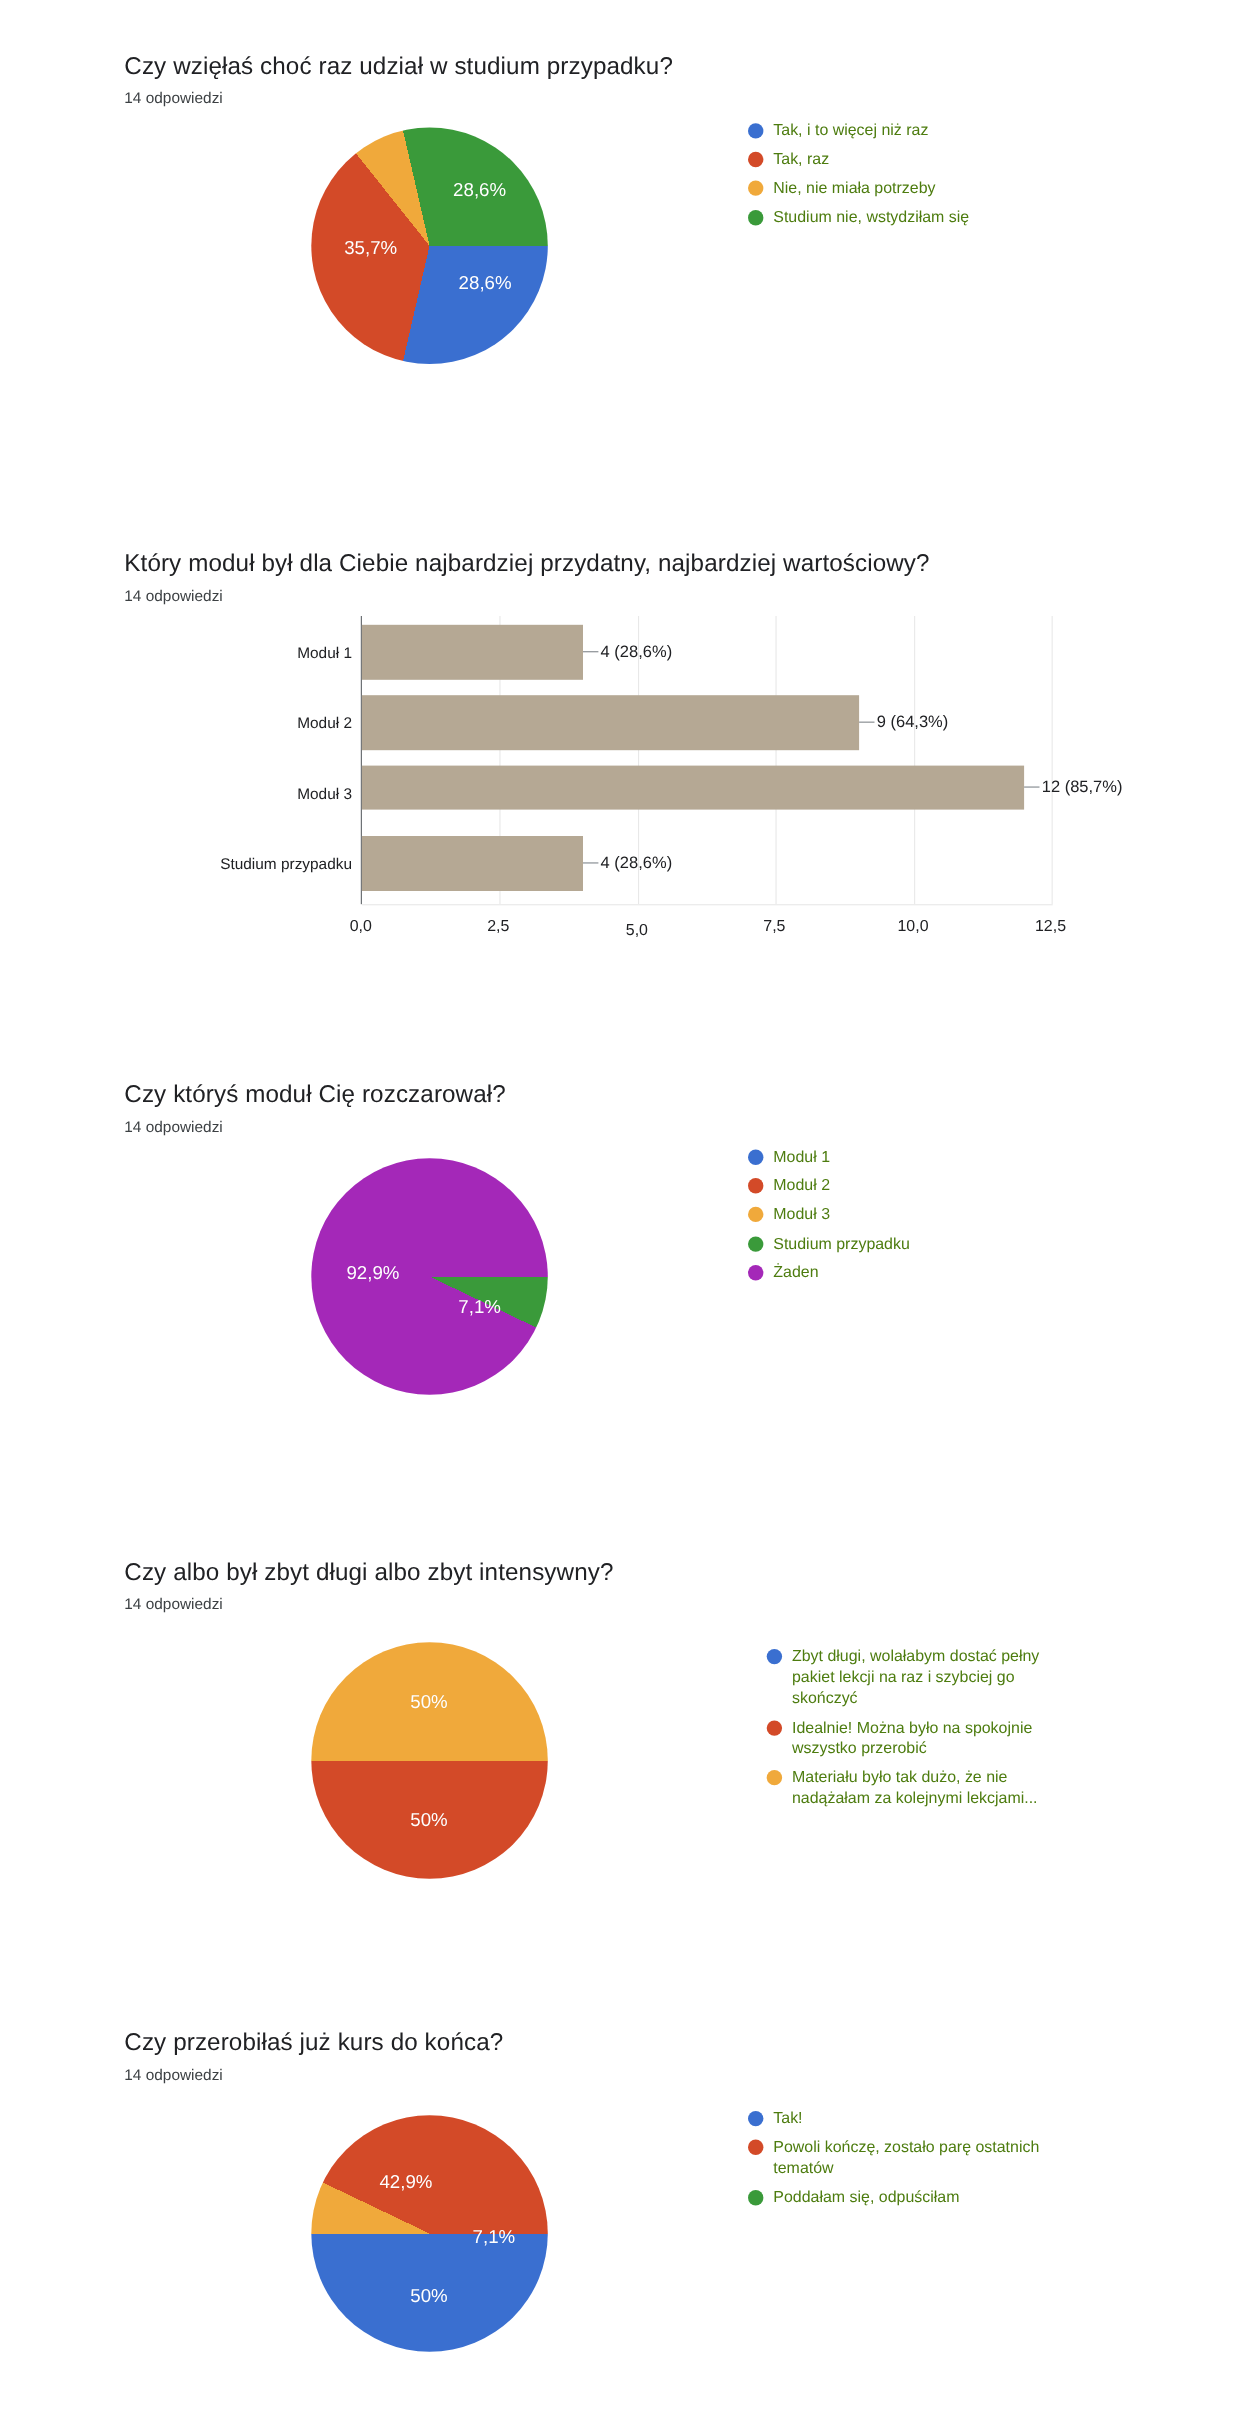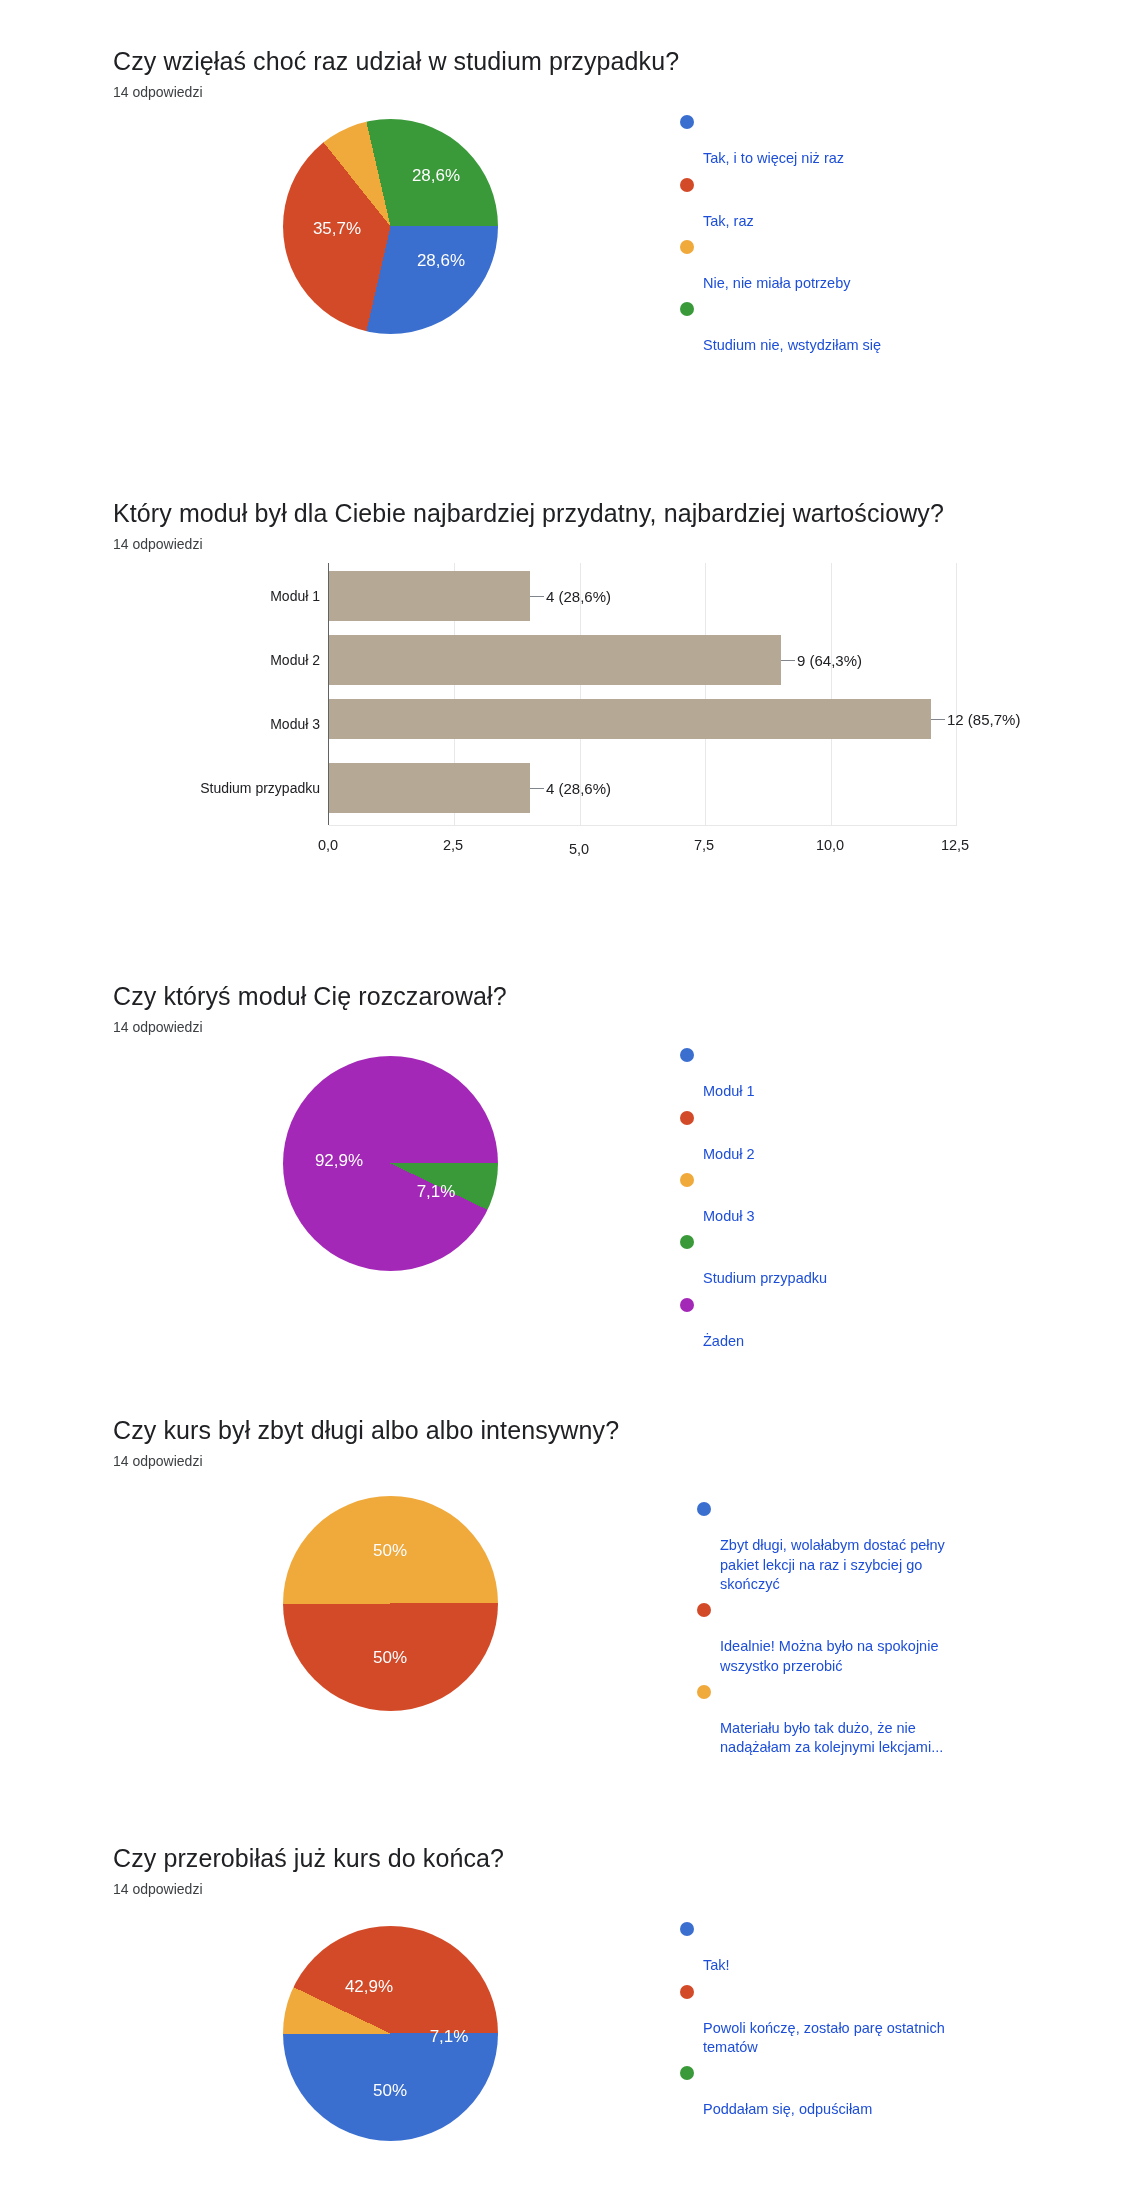"Czy wzięłaś choć raz udział" .q-title { font-size: 25px -> 22px }
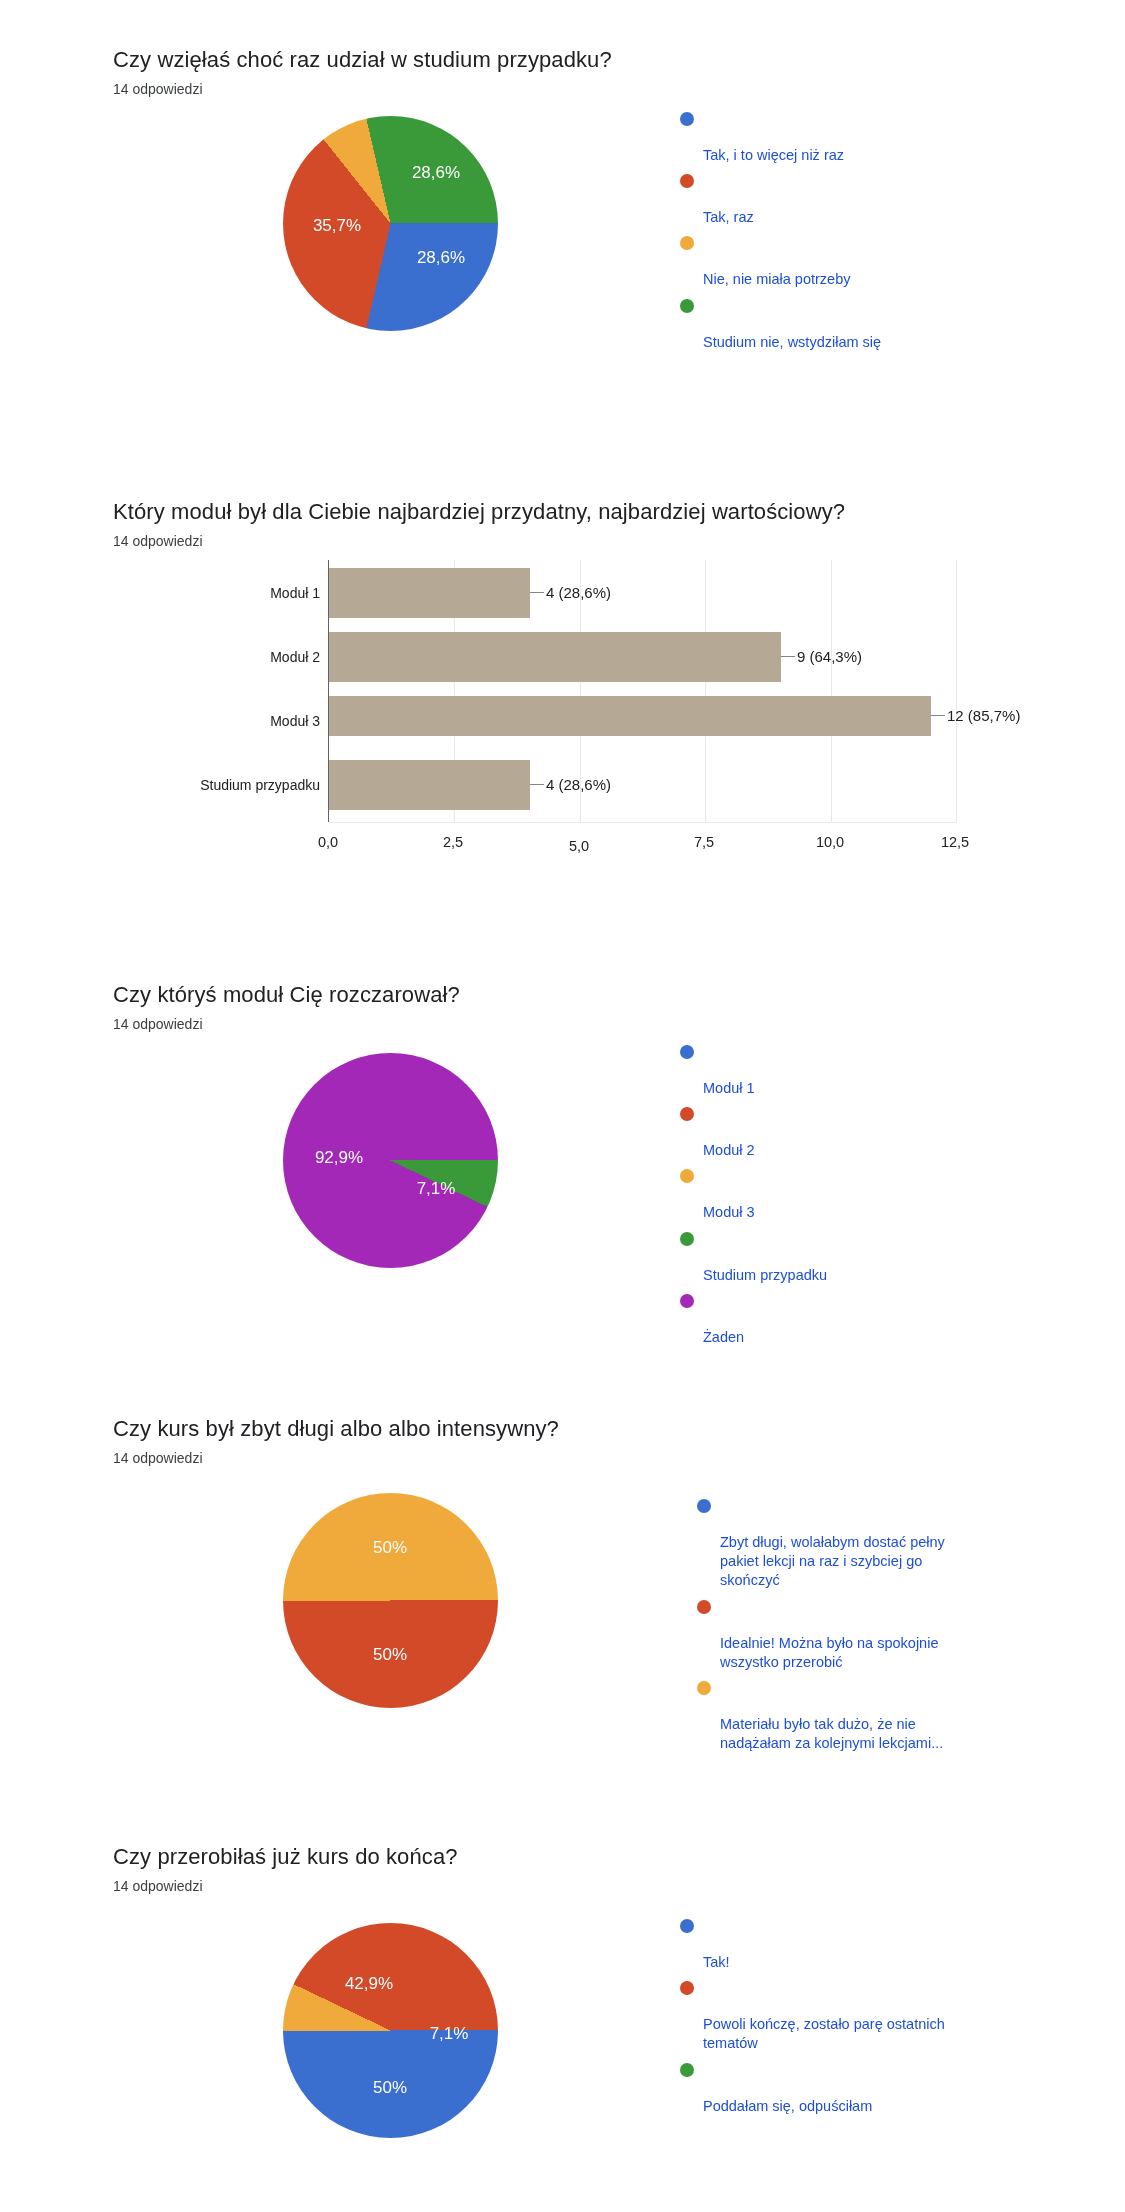"Tak, i to więcej niż" .legend-label { color: #1d4ed8 -> #4d7c0f; margin-top: 36px -> none }
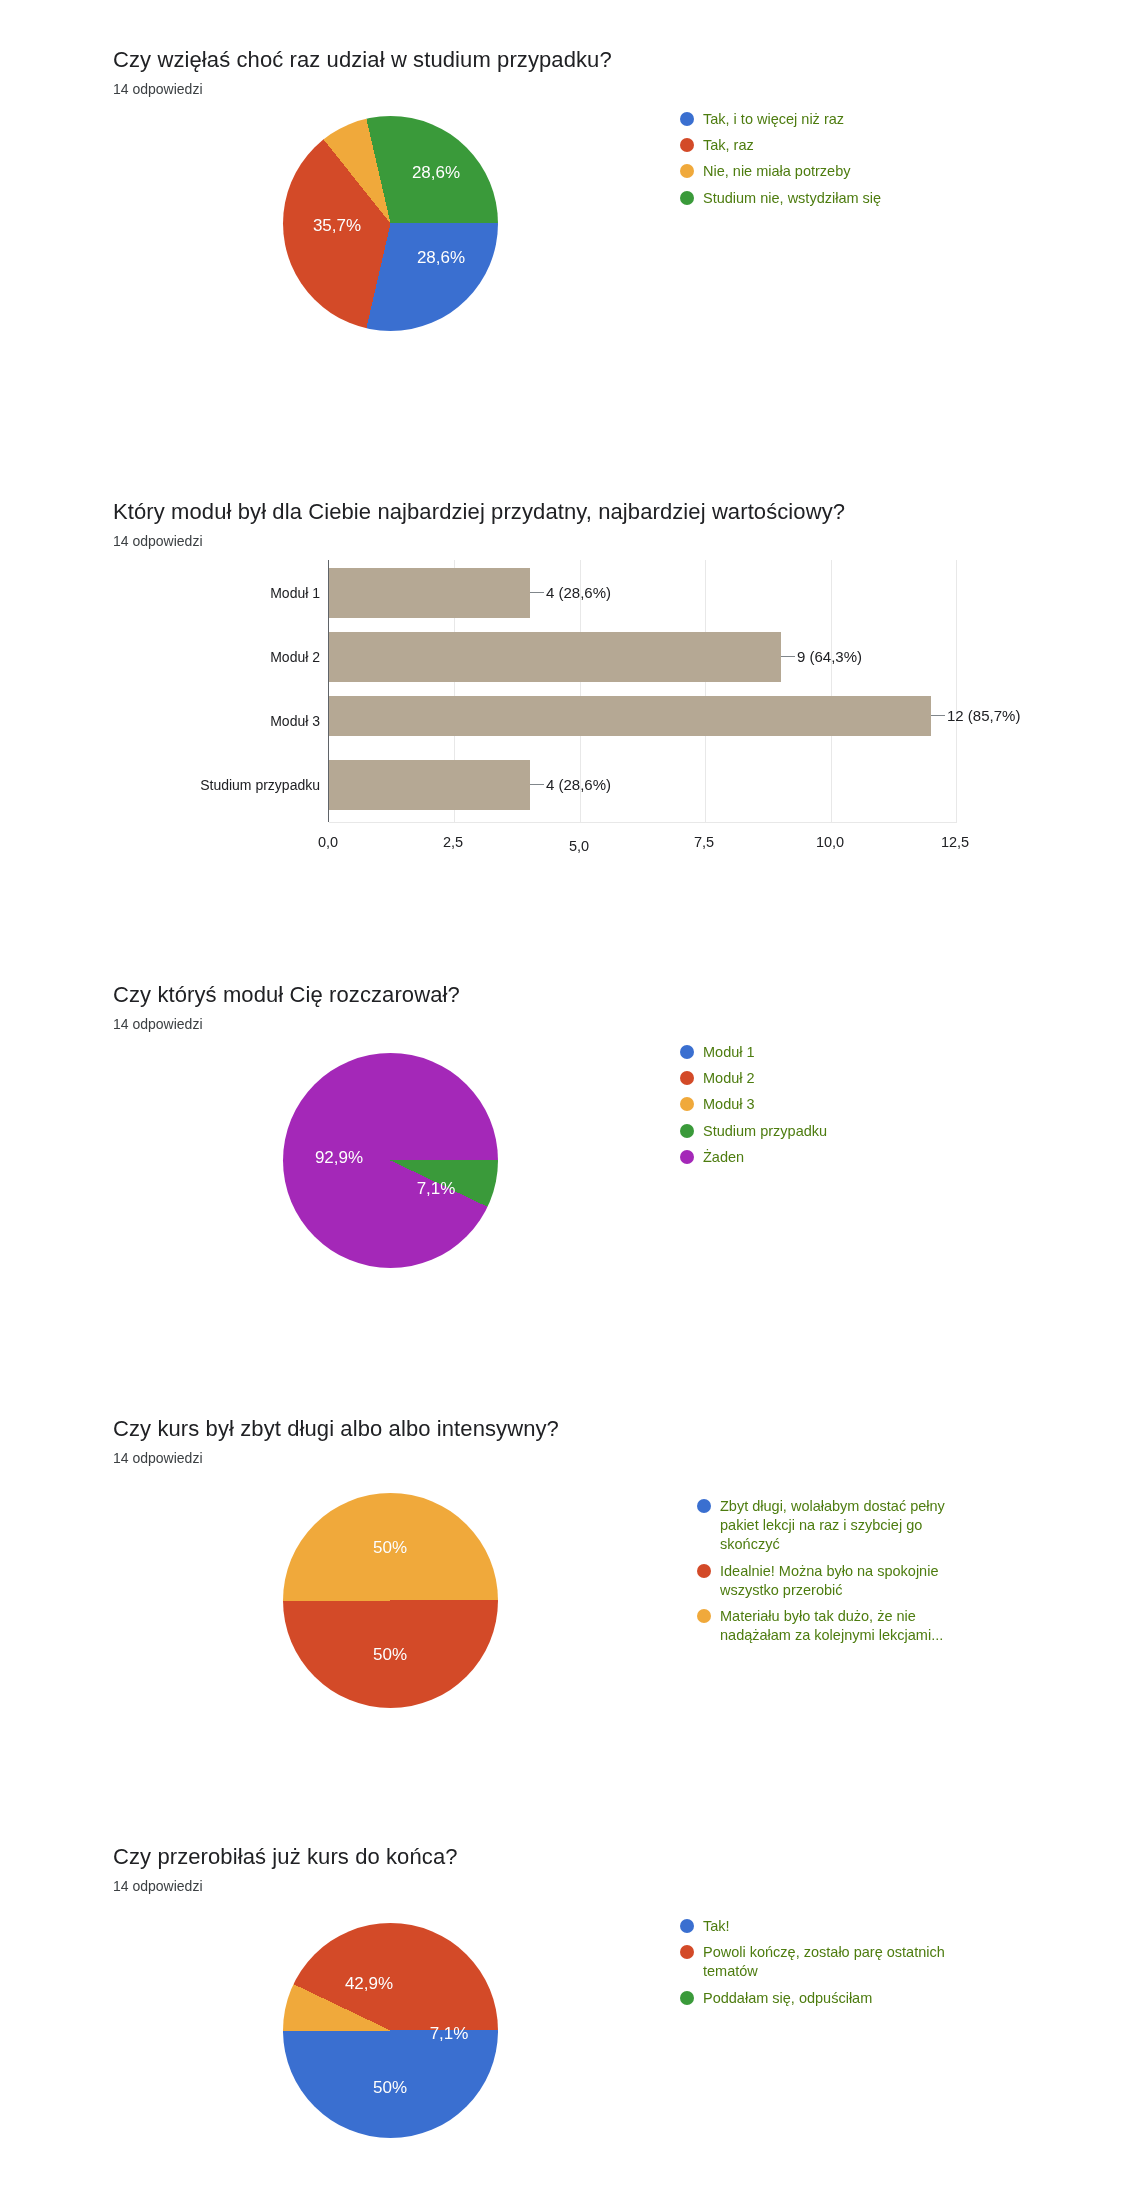"Czy kurs był zbyt długi" h2.q-title { text: kurs był zbyt długi albo albo -> albo był zbyt długi albo zbyt }
